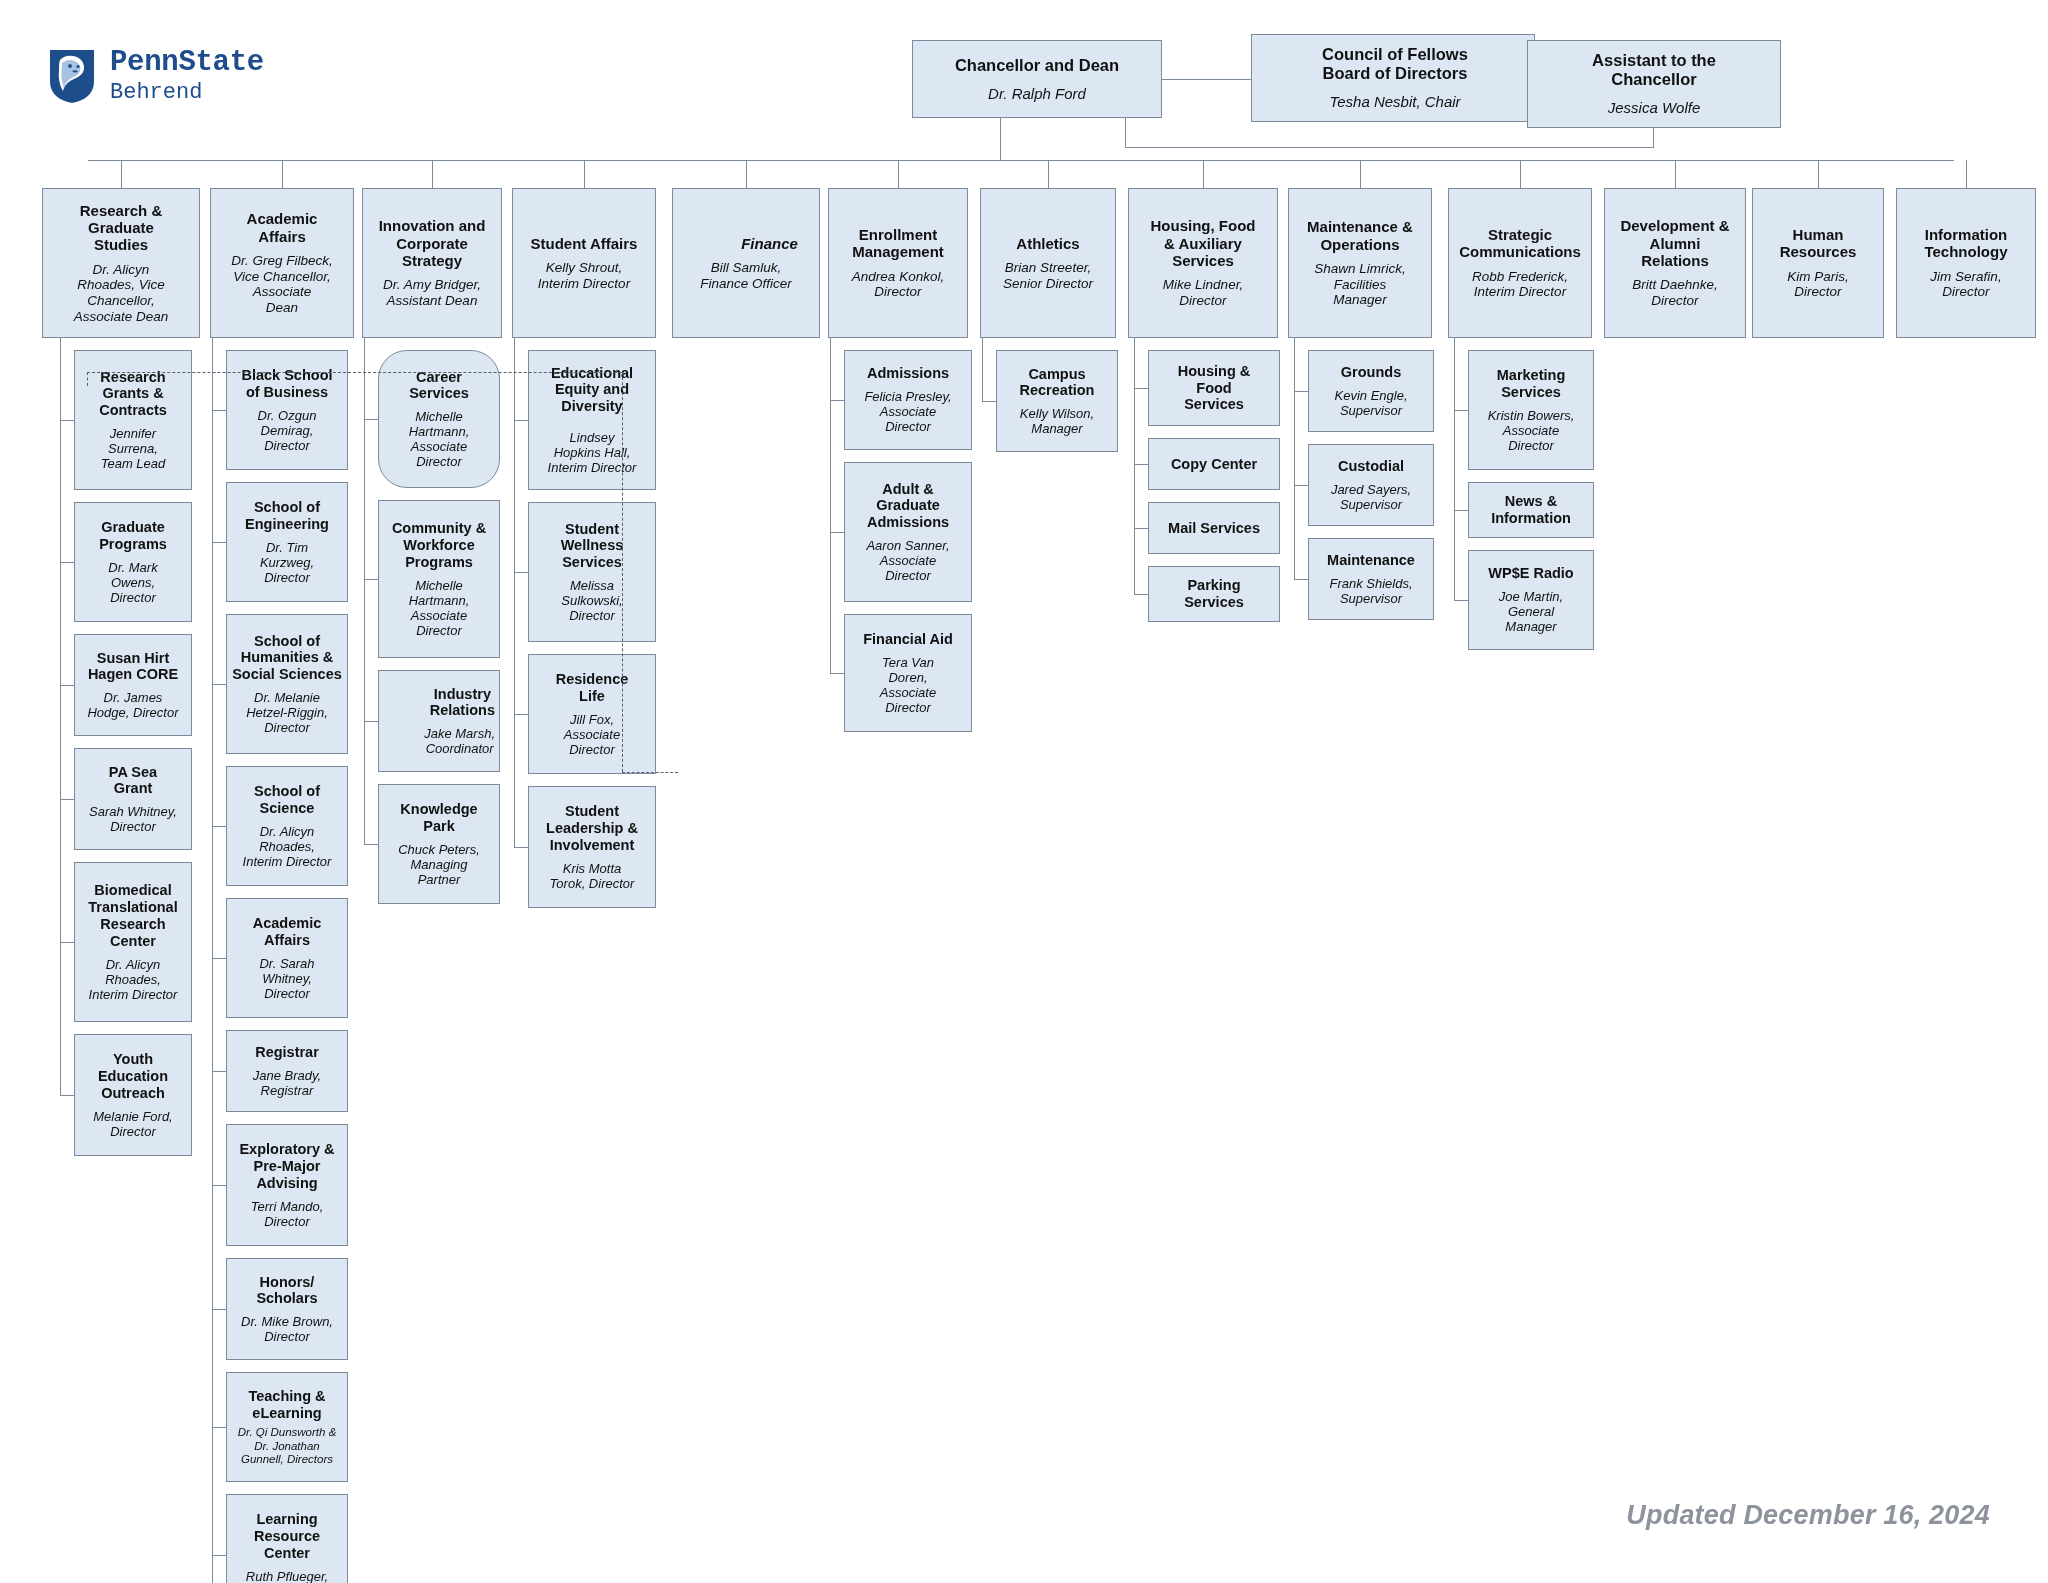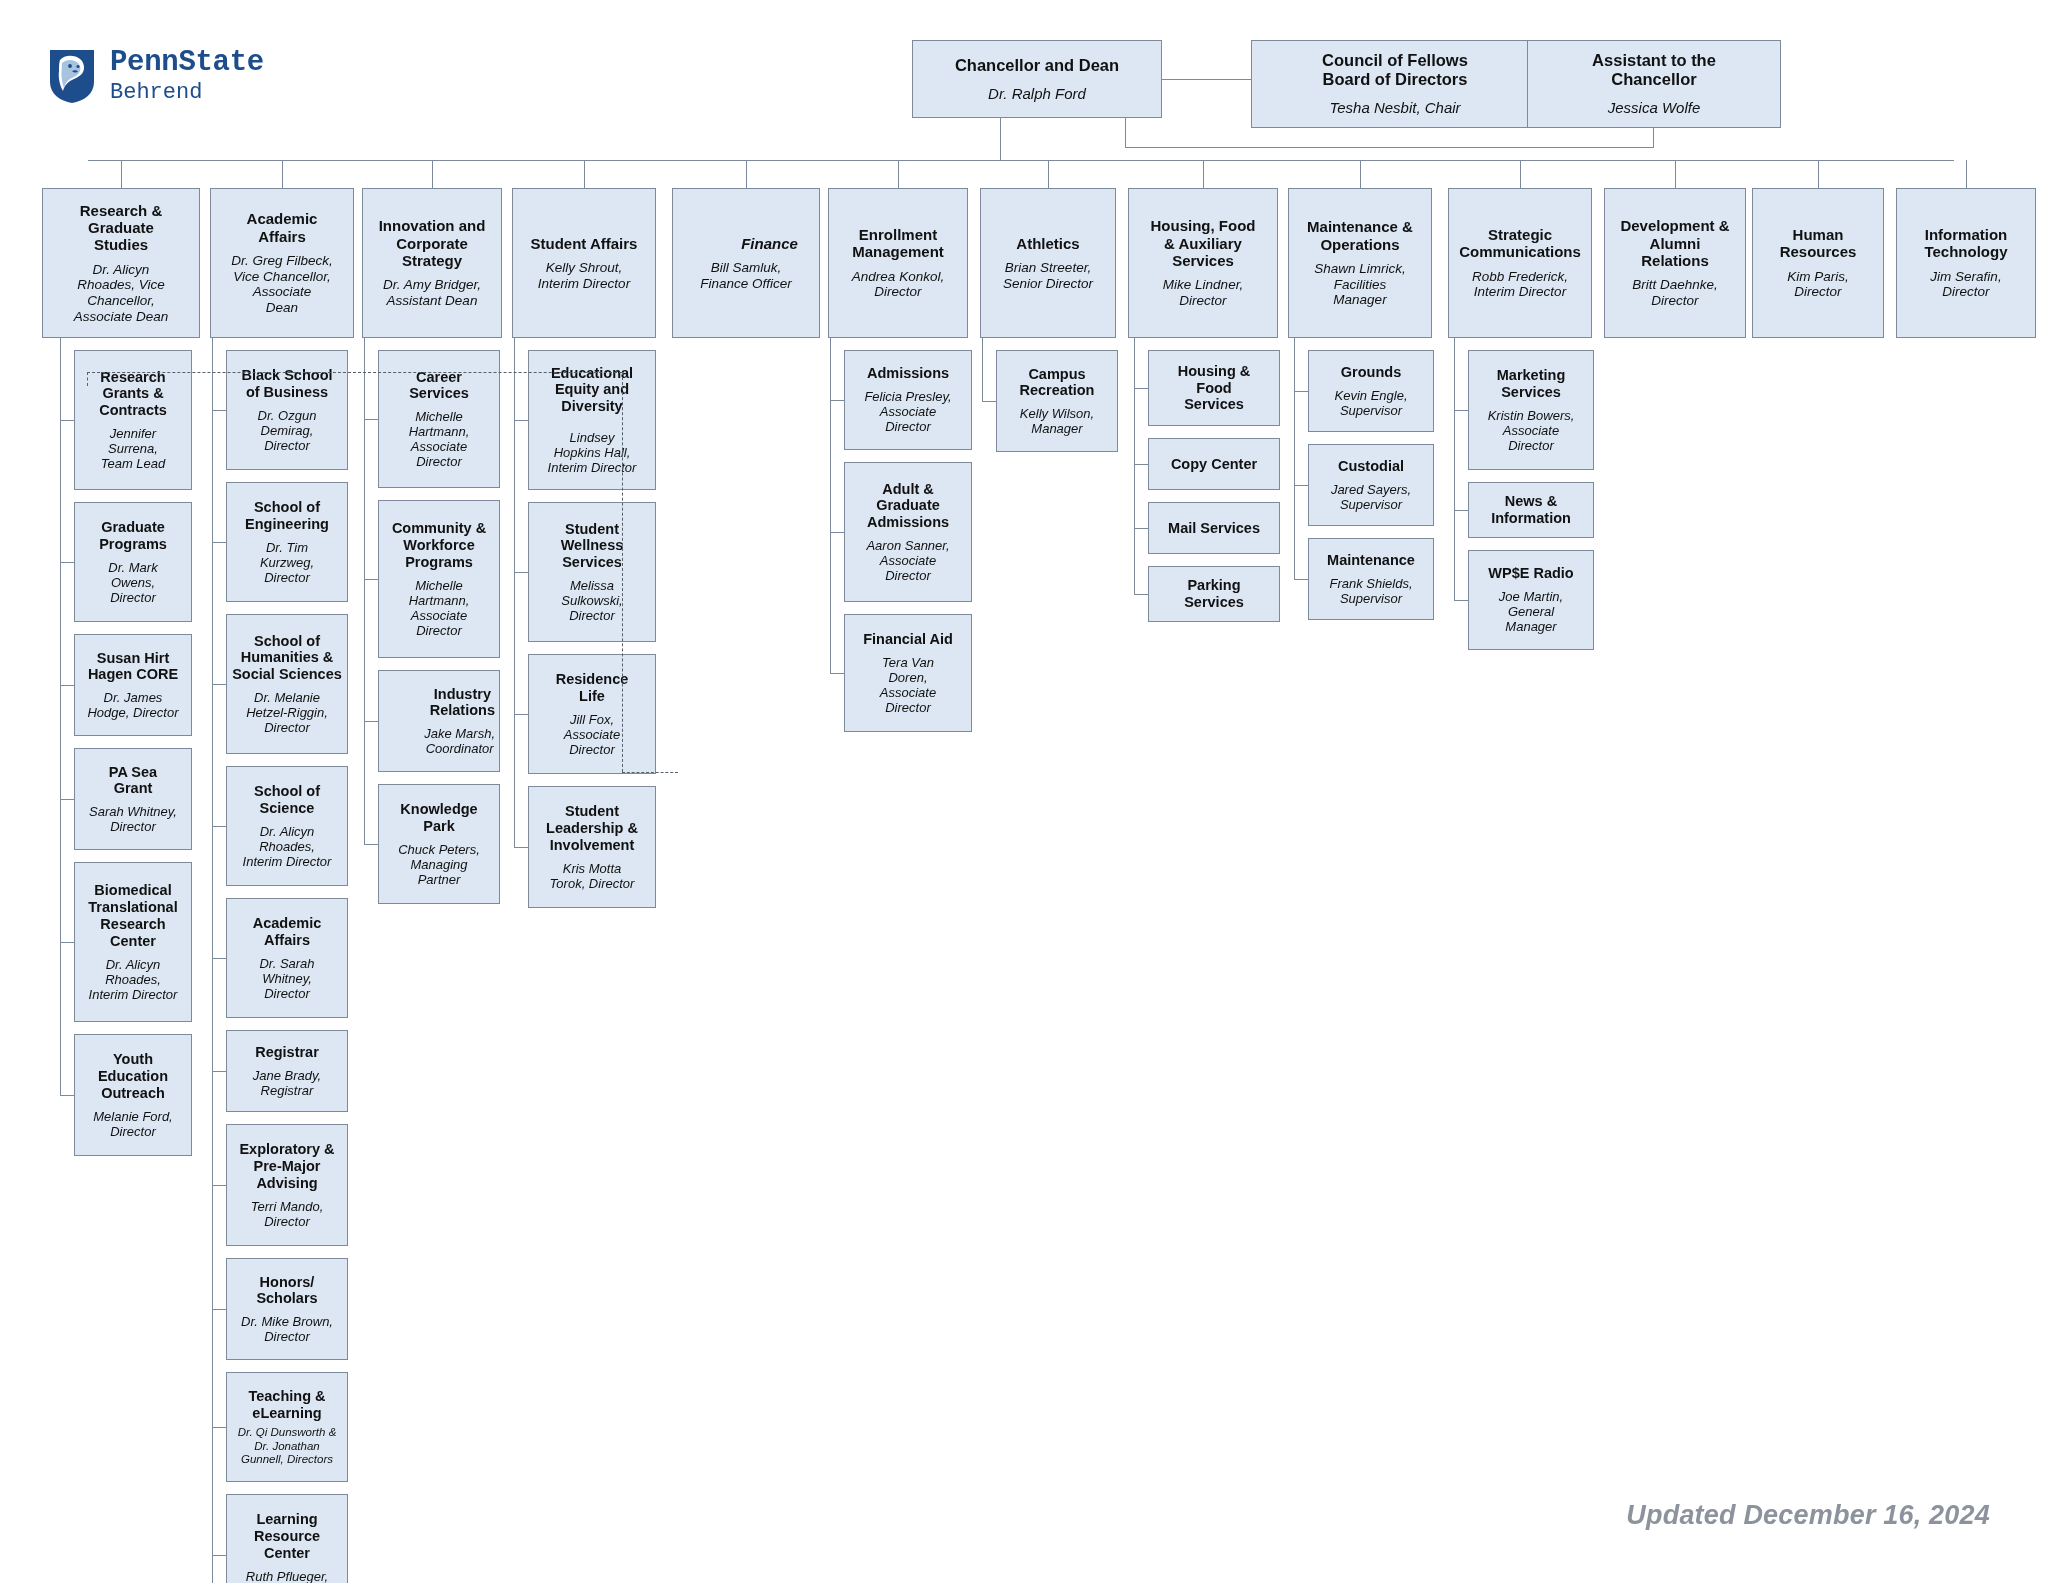"Council of Fellows" div.node { top: 40px -> 34px }
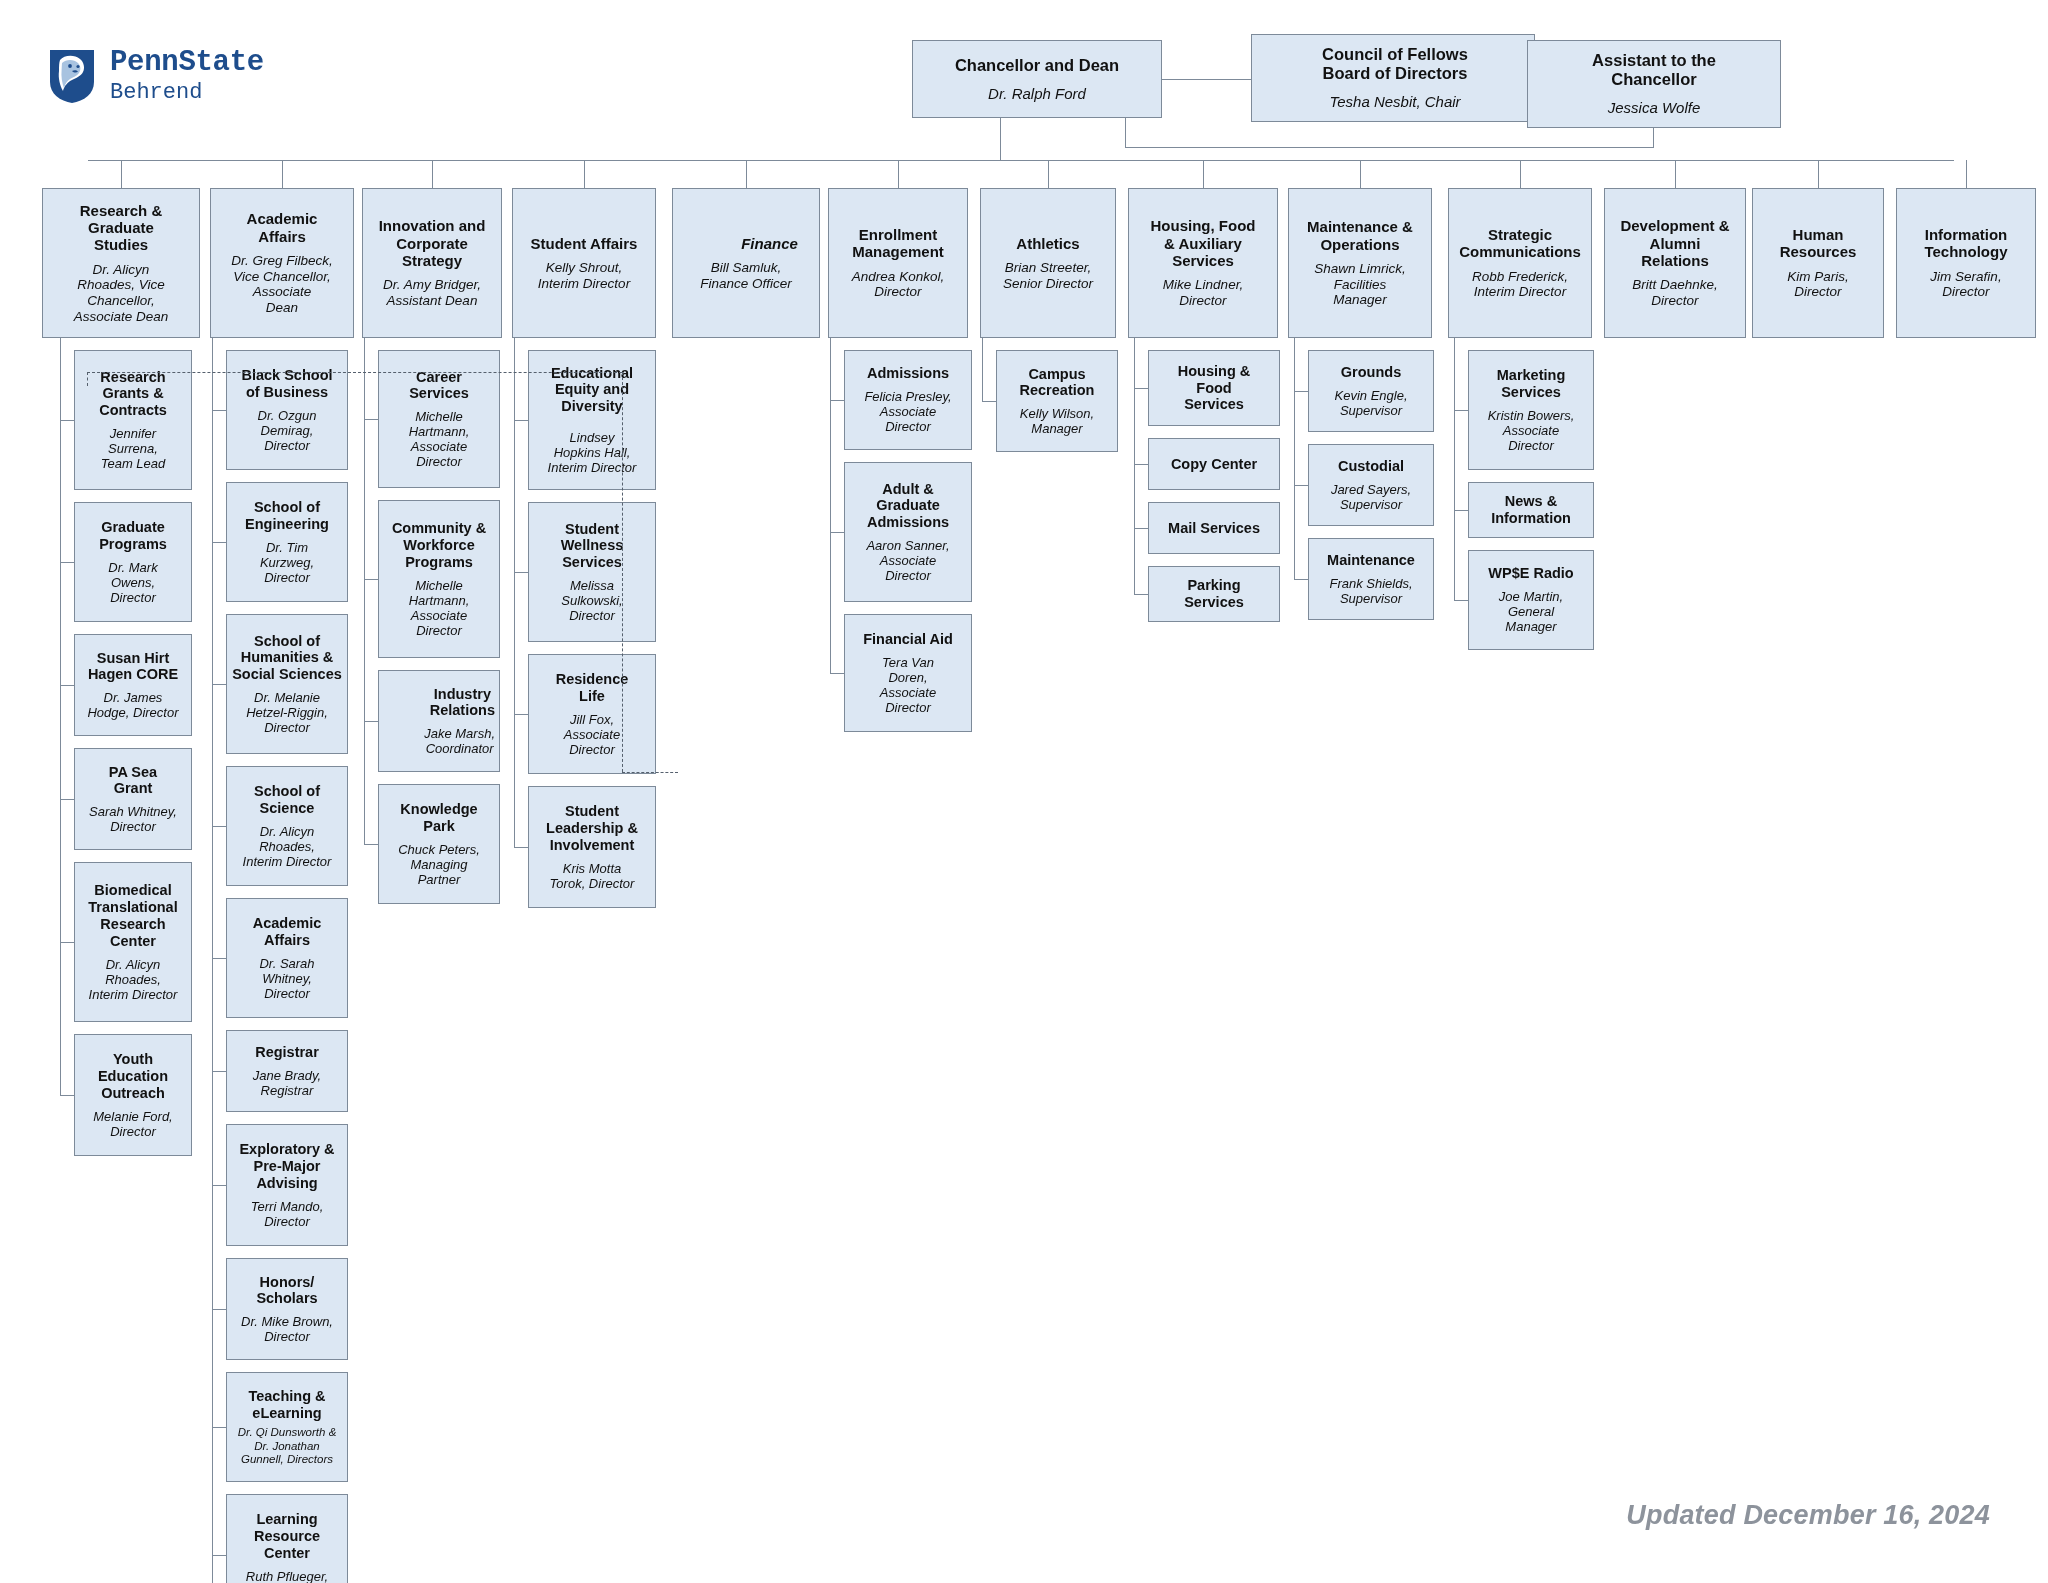"Career" div.node { border-radius: none -> 29px }
